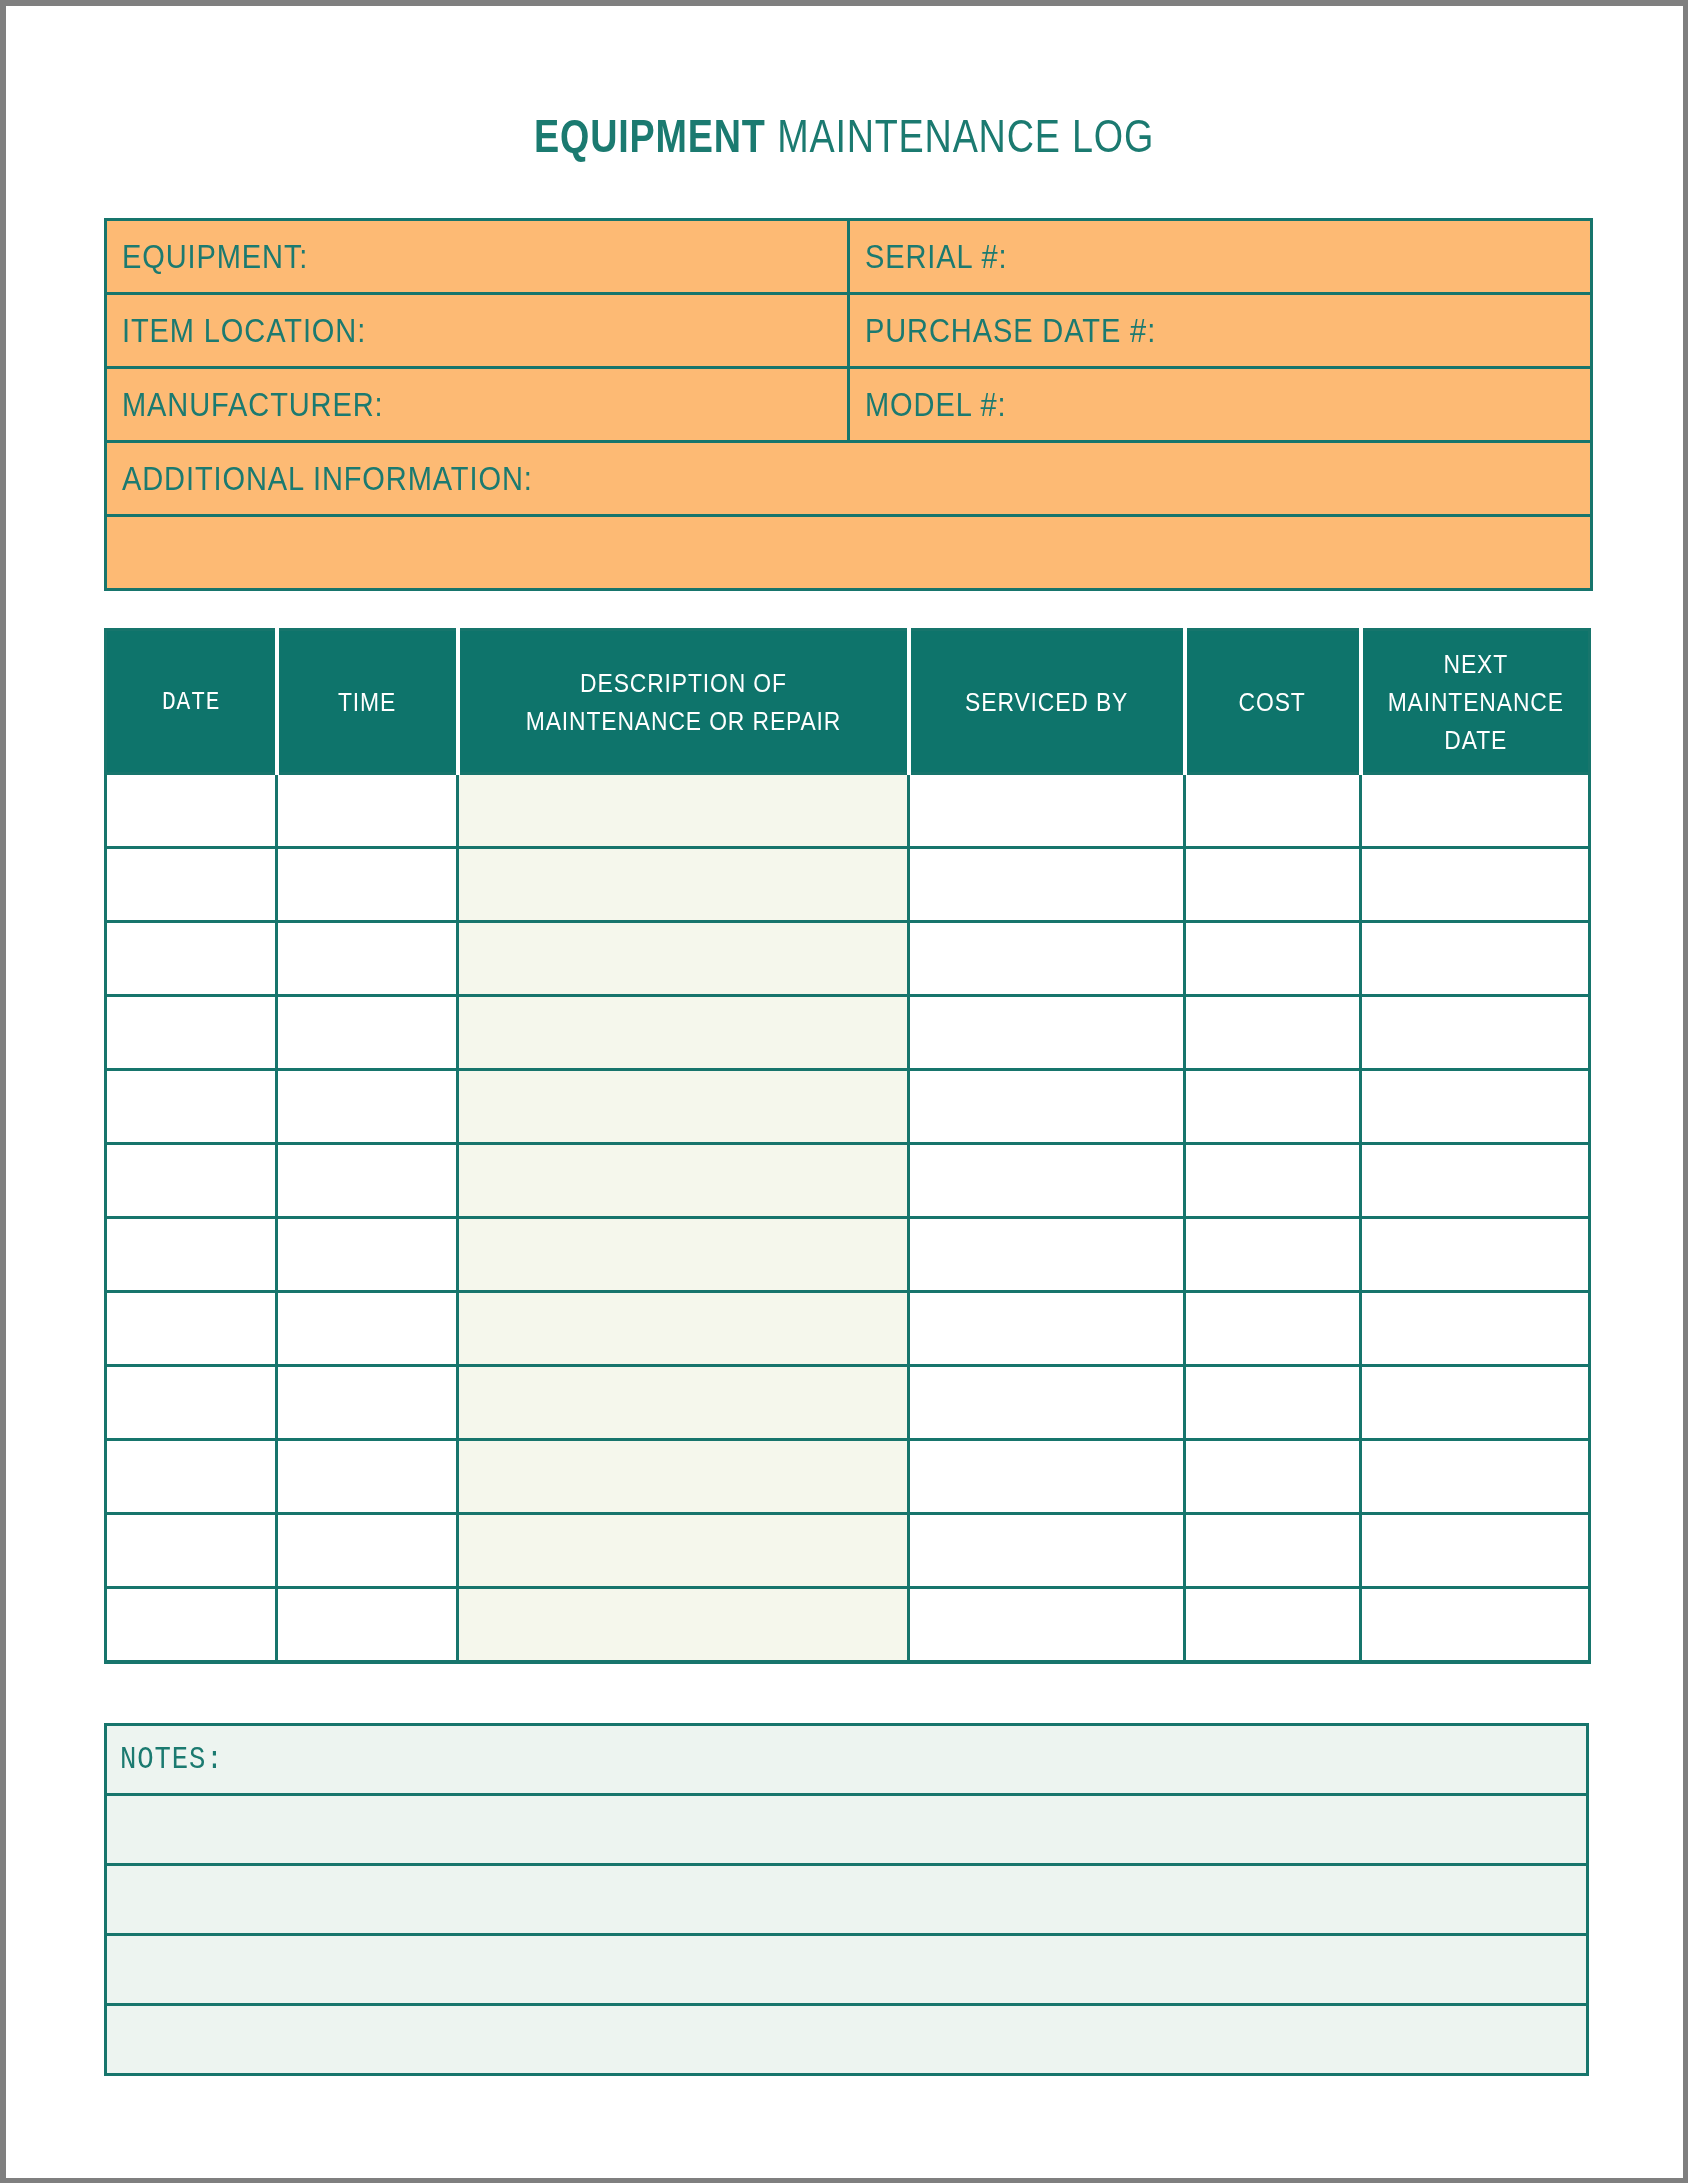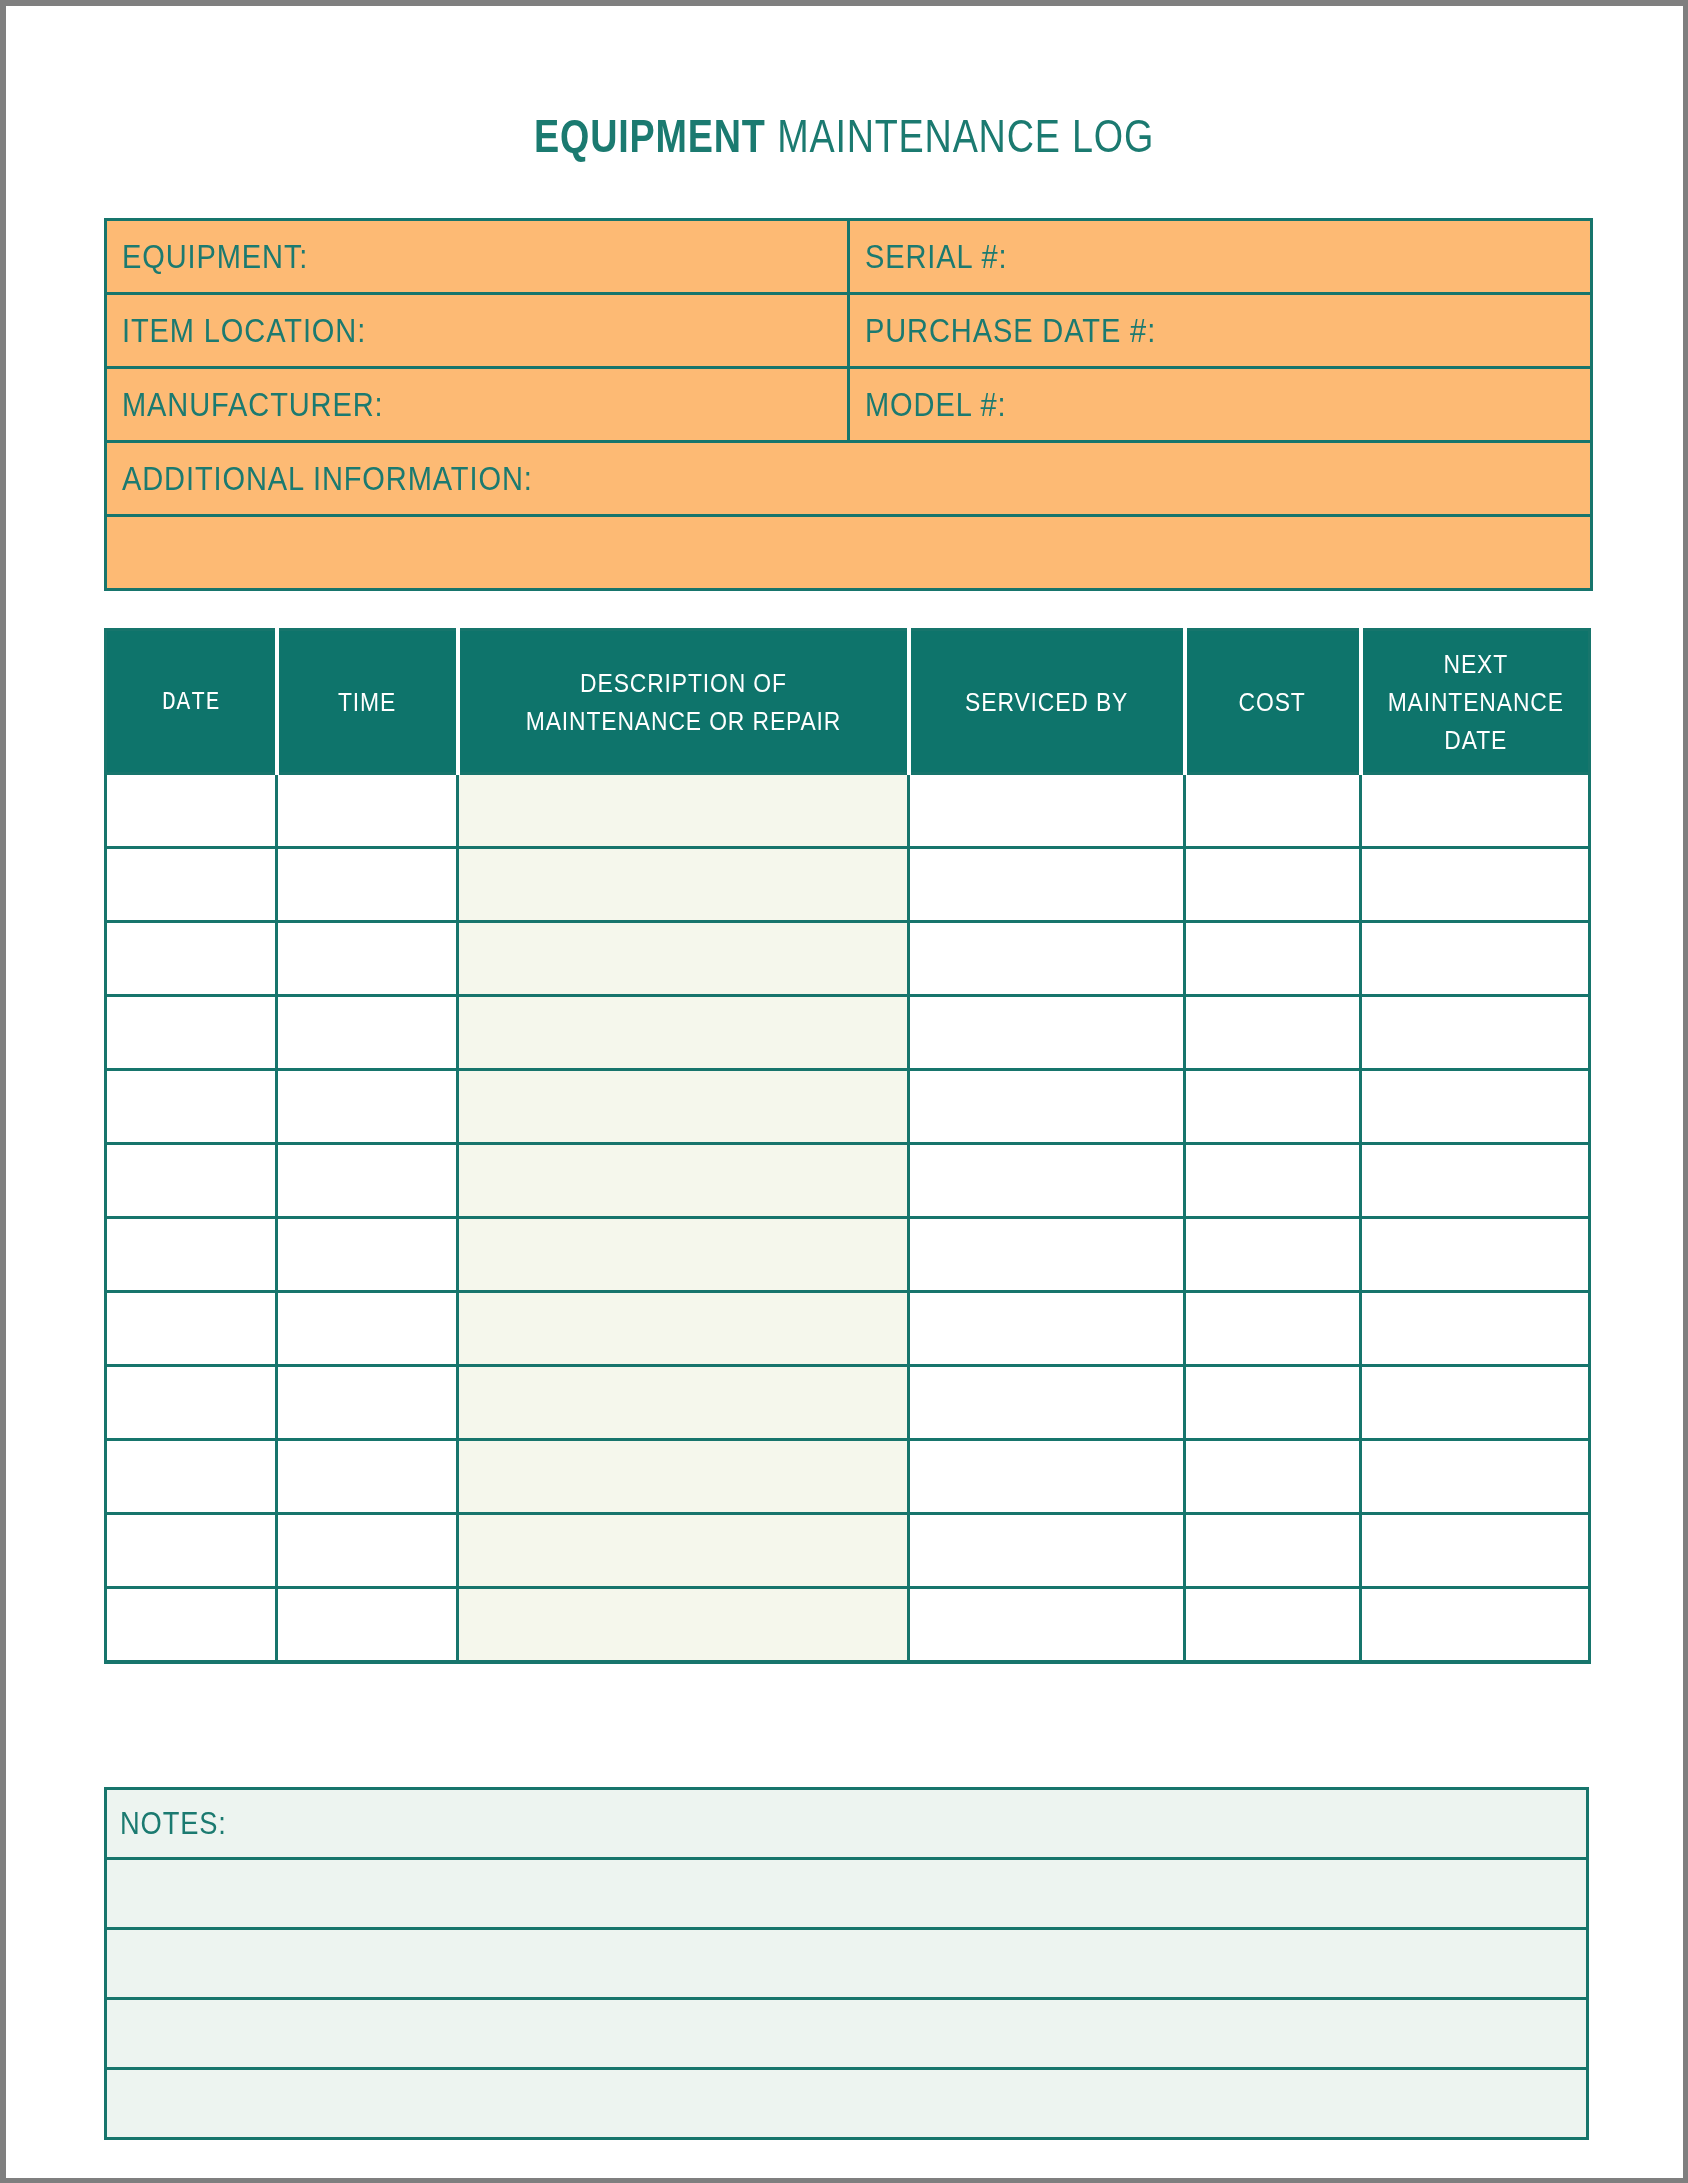"NOTES:" .notes-table { font-family: none -> Liberation Mono, monospace; top: 1781px -> 1717px }
